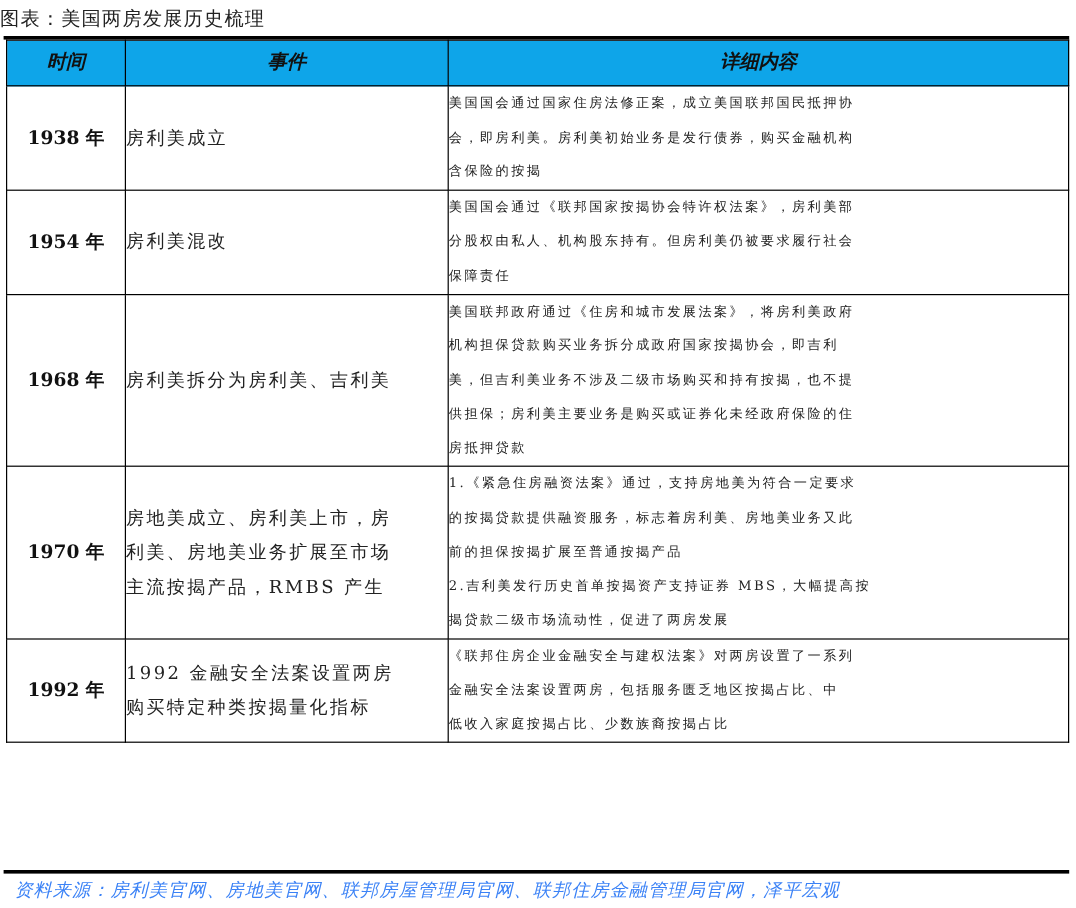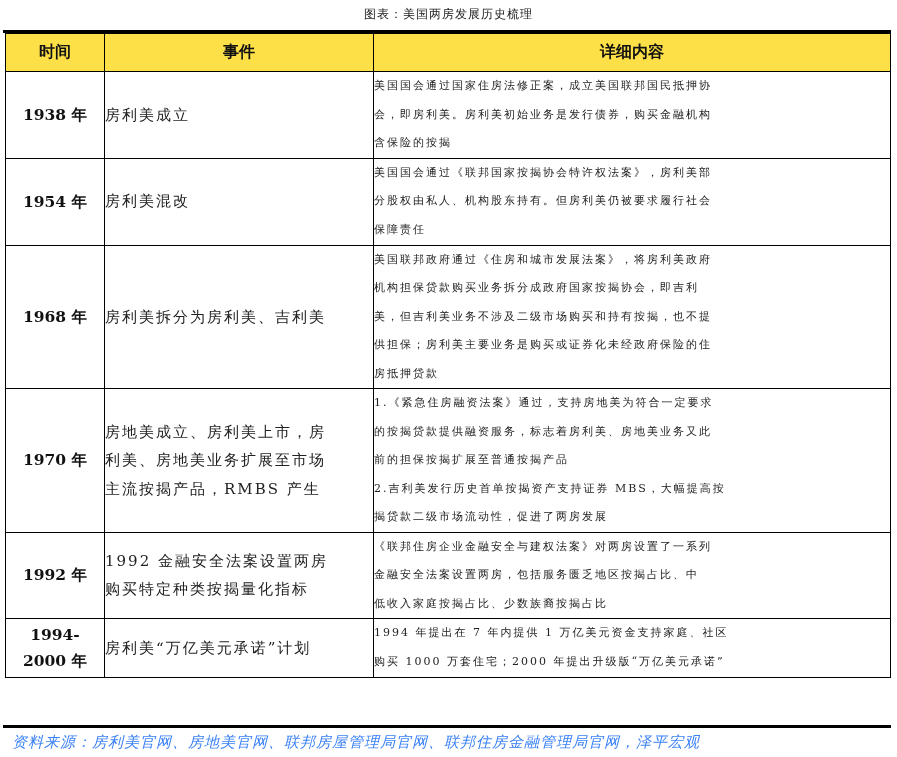"图表：美国两房发展历史梳理" .caption { font-size: 12px -> 16px; text-align: center -> left }
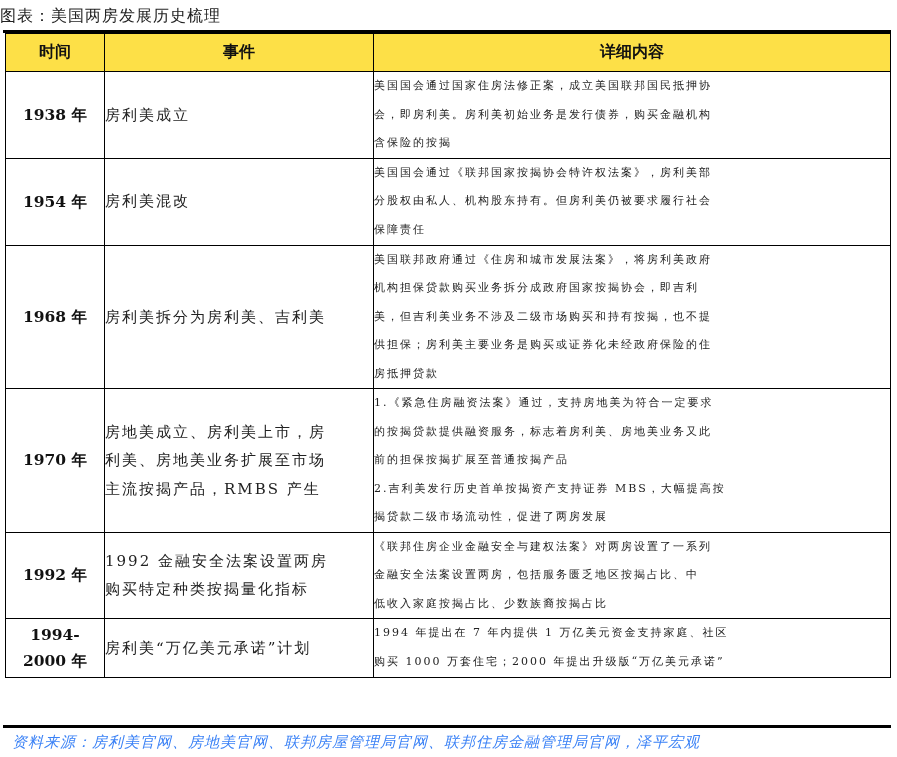"时间" table.hist th { background: #fde047 -> #0ea5e9; font-style: none -> italic }
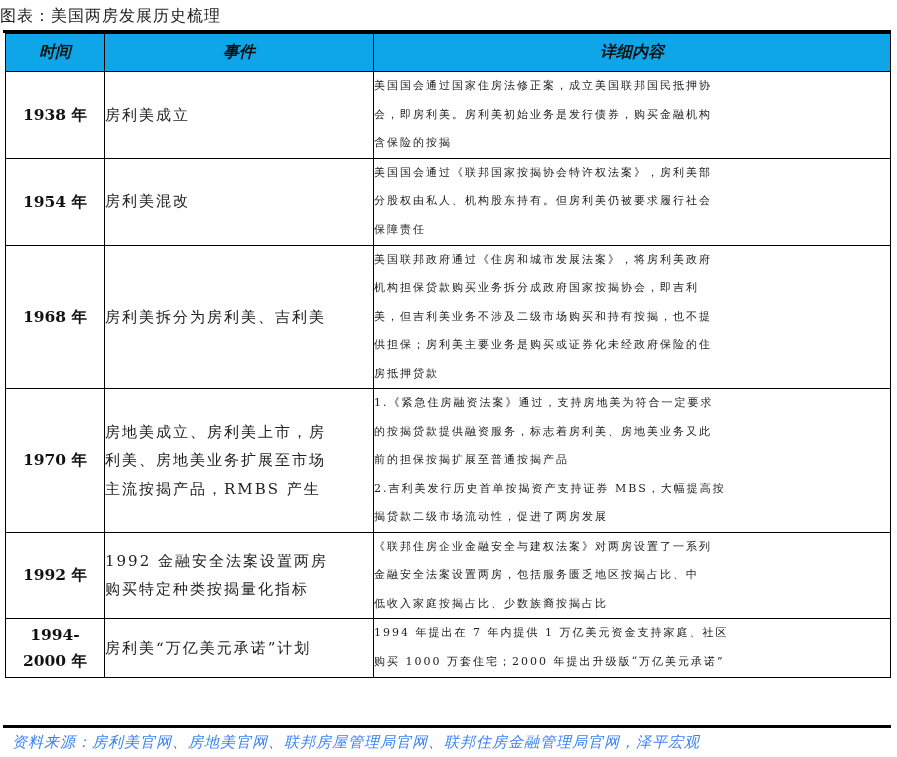"1994-" tr { html: <tr> <td> <span>1994-</span> <span>2000 年</span> </td> <td> <span>房利美“万亿美元承诺”计划</span> </td> <td> <span>1994 年提出在 7 年内提供 1 万亿美元资金支持家庭、社区</span> <span>购买 1000 万套住宅；2000 年提出升级版“万亿美元承诺”</span> </td> </tr> -> none }
